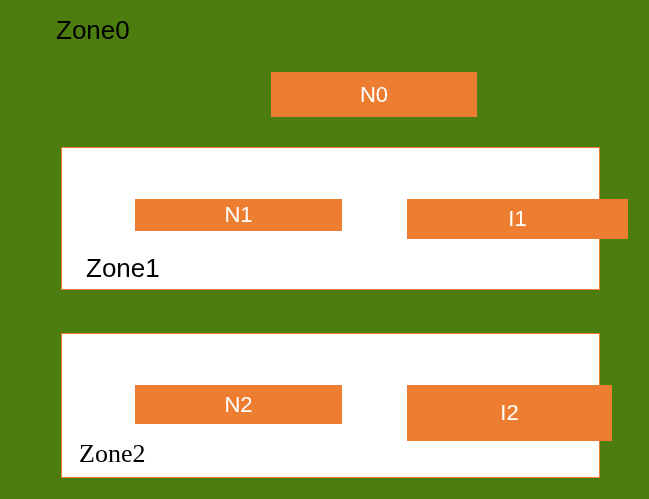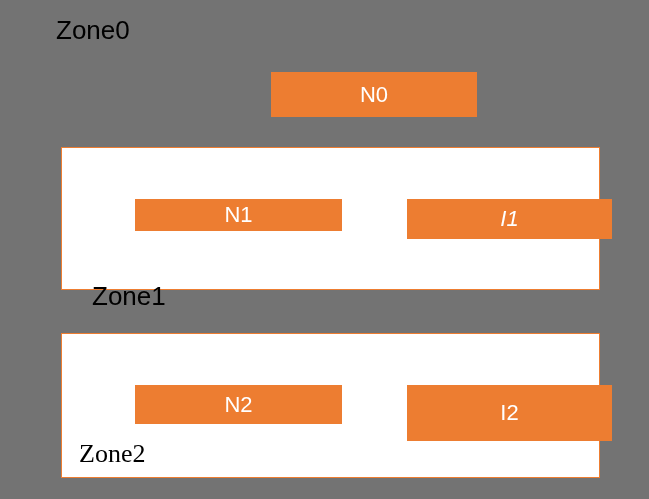"Zone0" #canvas { background: #737373 -> #4d7c0f }
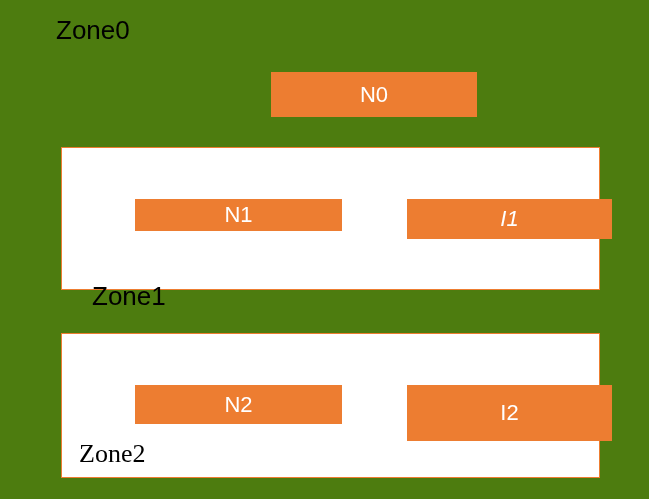"I1" #node-i1 { font-style: italic -> none; width: 205px -> 221px }
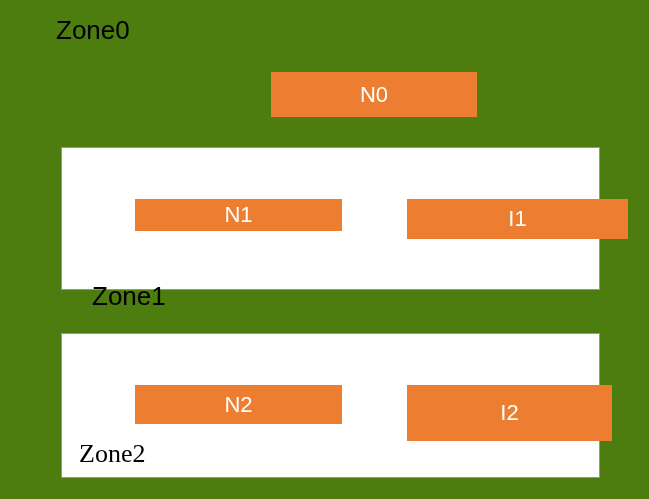"Zone1" #zone1-label { left: 92px -> 86px; margin-top: 28px -> none }
